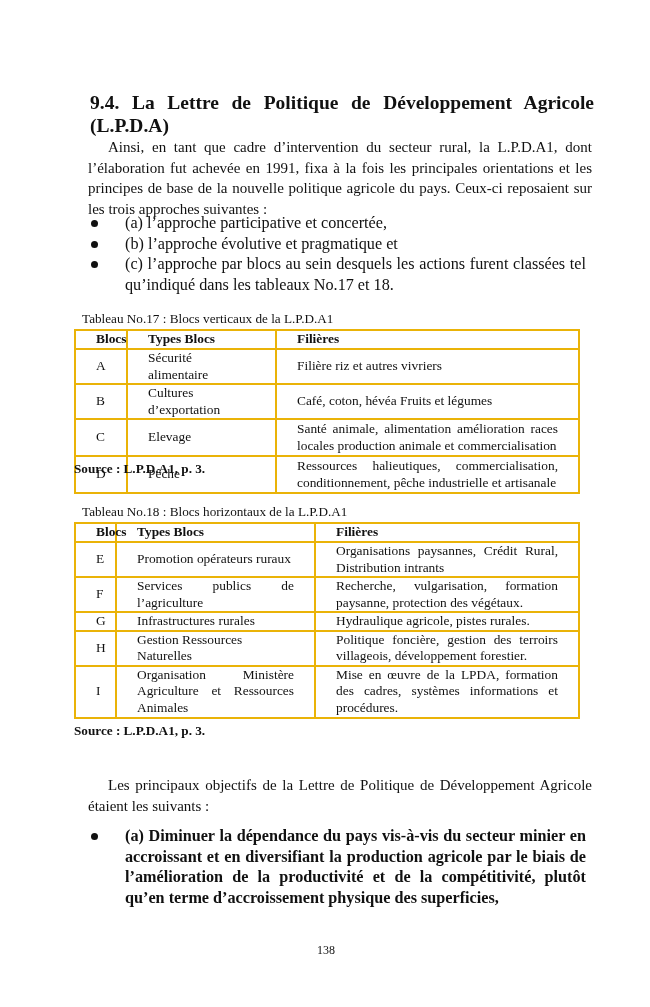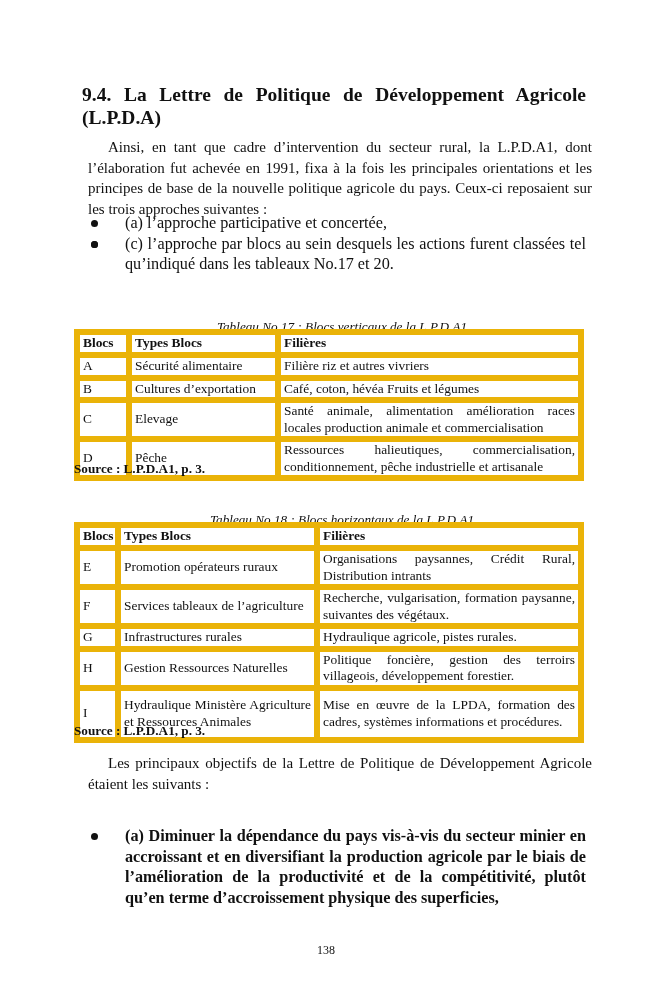"9.4. La Lettre de Politique" .heading { margin: 8px -> 16px }
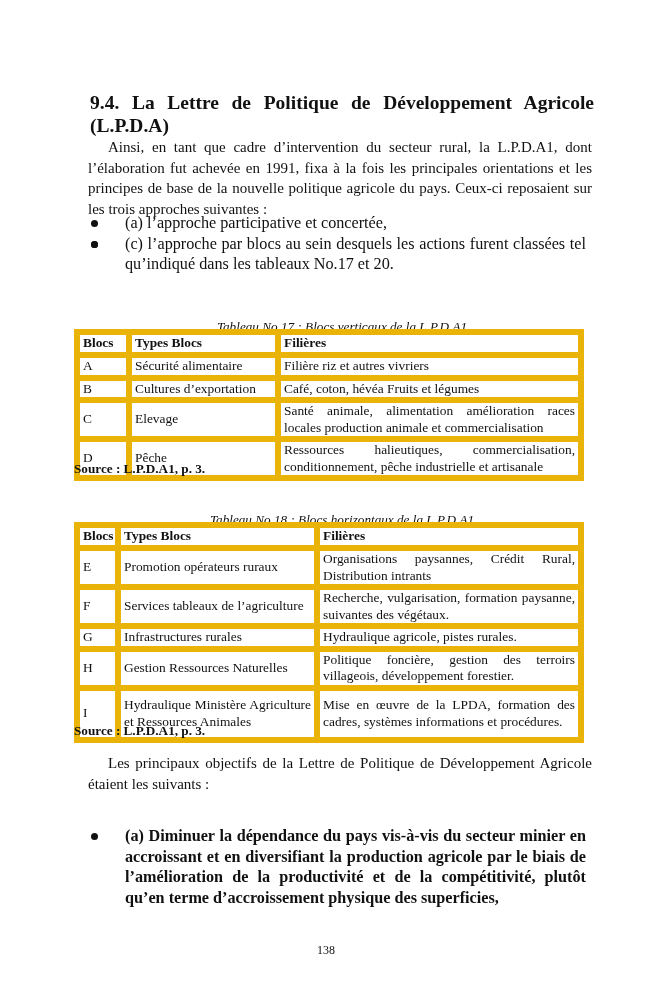"(b) l’approche évolutive et pragmatique" span { html: none -> <span>(b) l’approche évolutive et pragmatique et</span> }
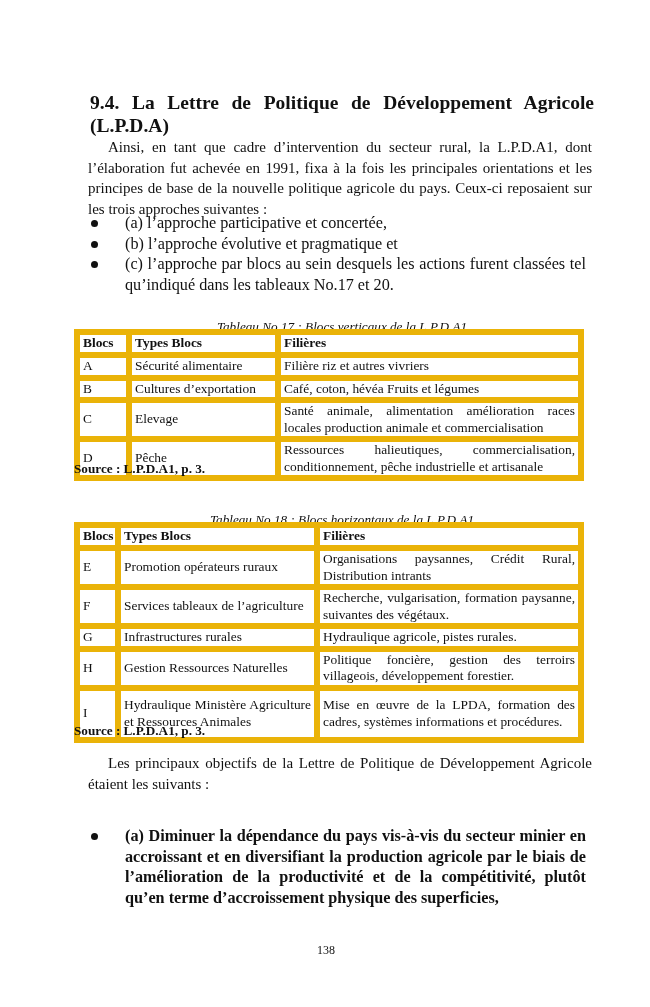"(c) l’approche par blocs au" span { text: 20 -> 18 }
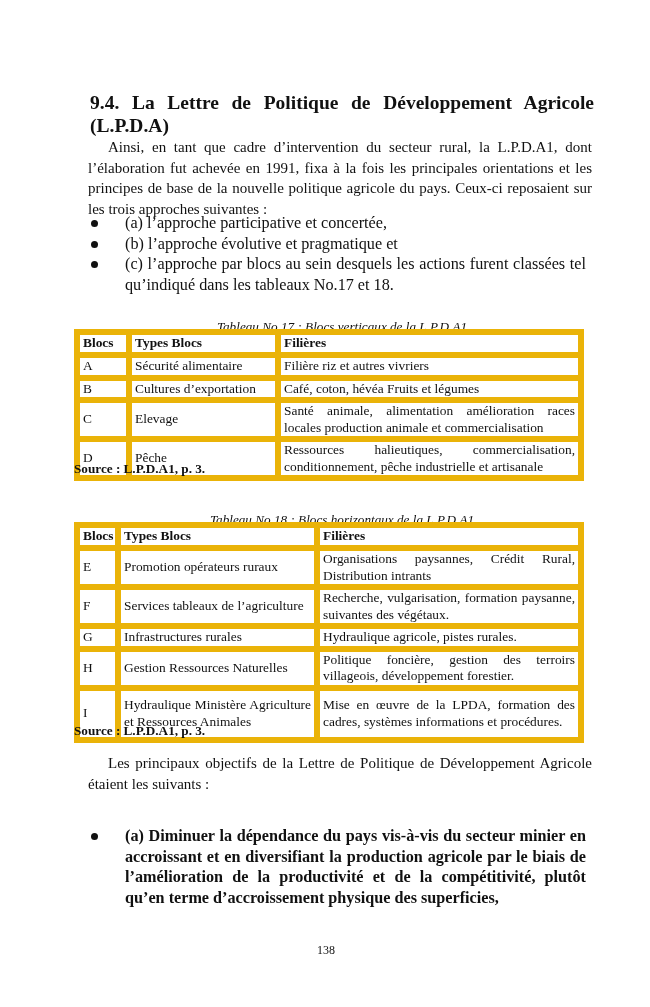"Tableau No.17 : Blocs verticaux" .caption { font-style: italic -> none; margin: 16px -> 8px; text-align: center -> left }
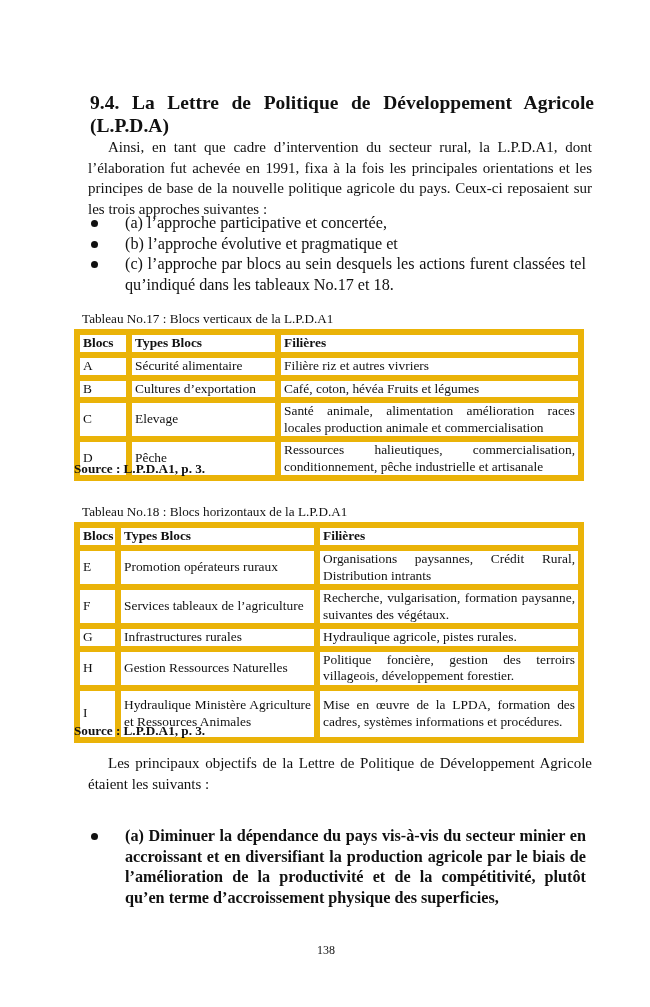"Blocs" table.blocs td, table.blocs th { border: 6px solid #eab308 -> 2px solid #eab308; padding: 0 3px -> 0 20px }
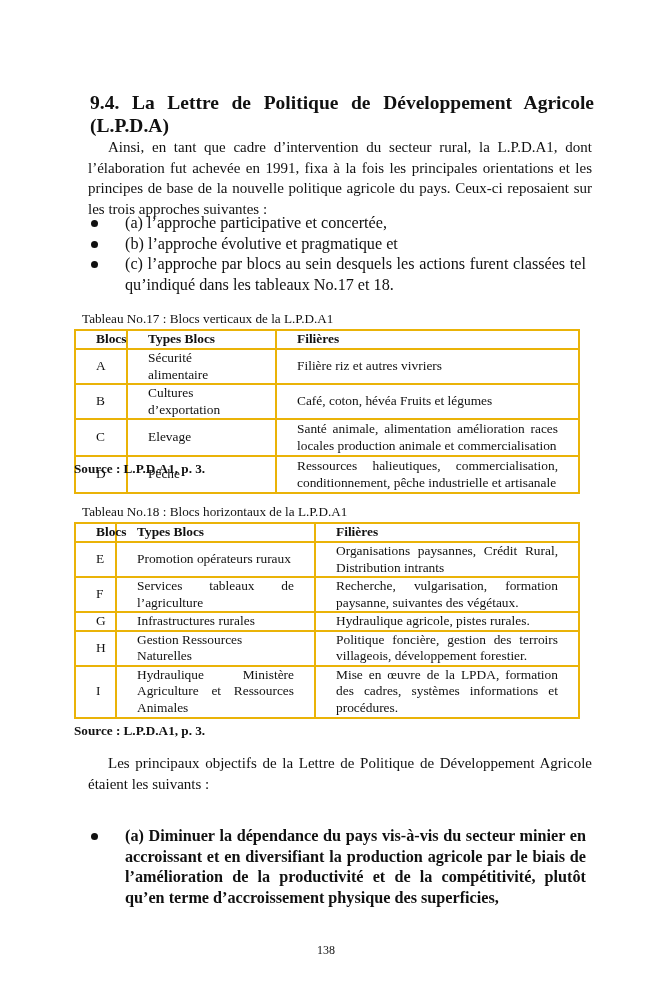"Services tableaux de l’agriculture" td.just { text: tableaux -> publics }
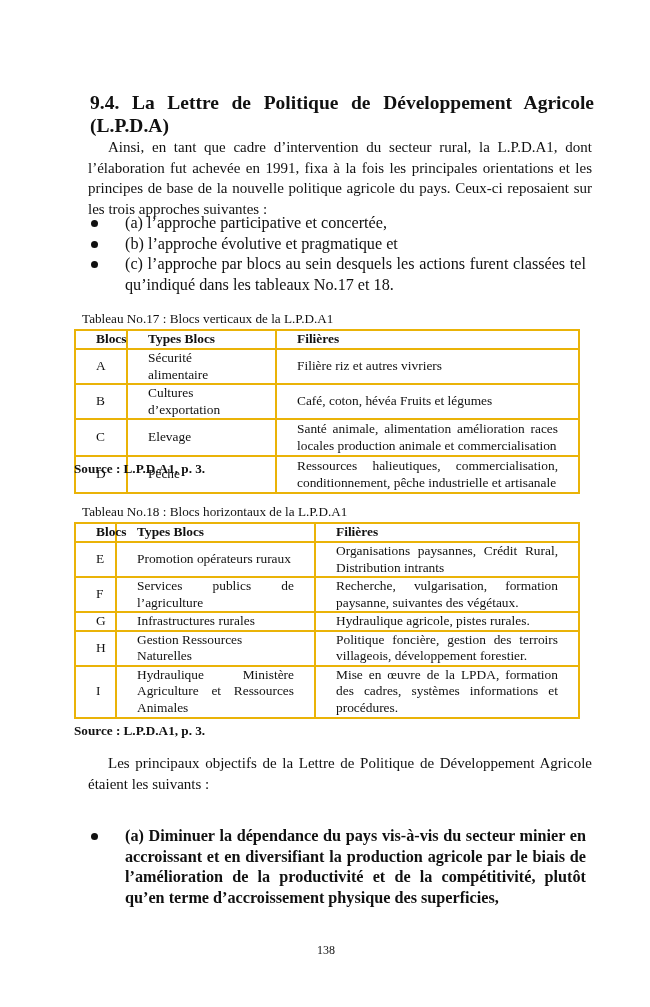"Recherche, vulgarisation, formation" td.just { text: suivantes -> protection }
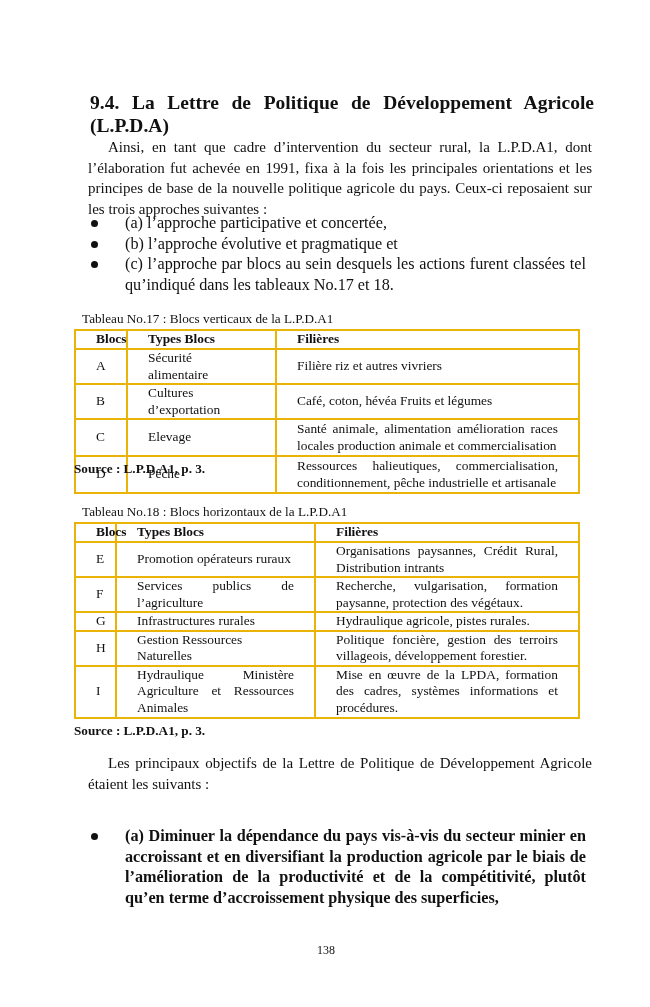"Hydraulique Ministère Agriculture et" td.just { text: Hydraulique -> Organisation }
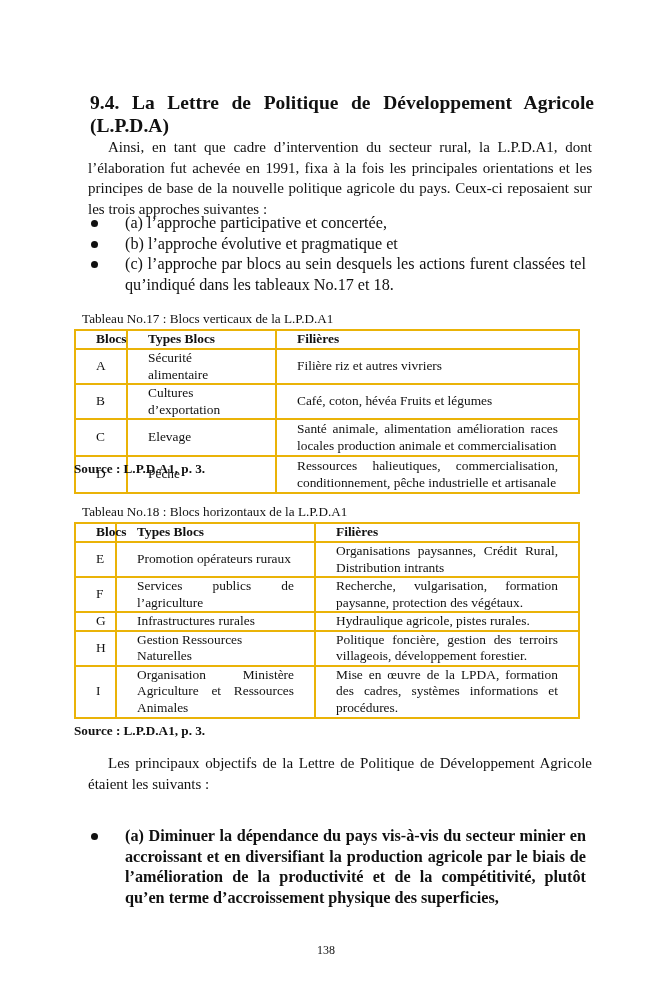"Les principaux objectifs de la" p.para { top: 739px -> 761px }
